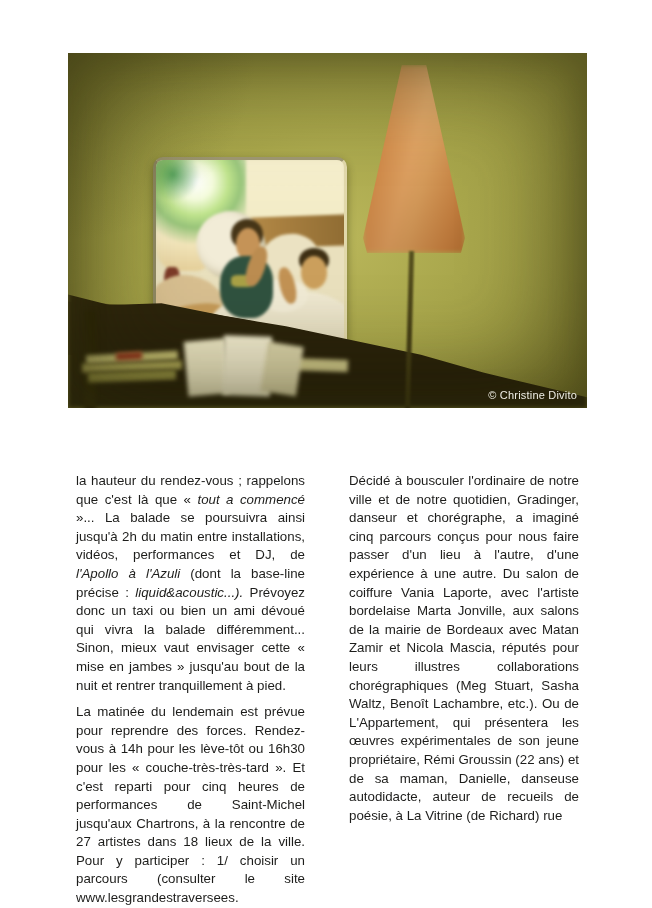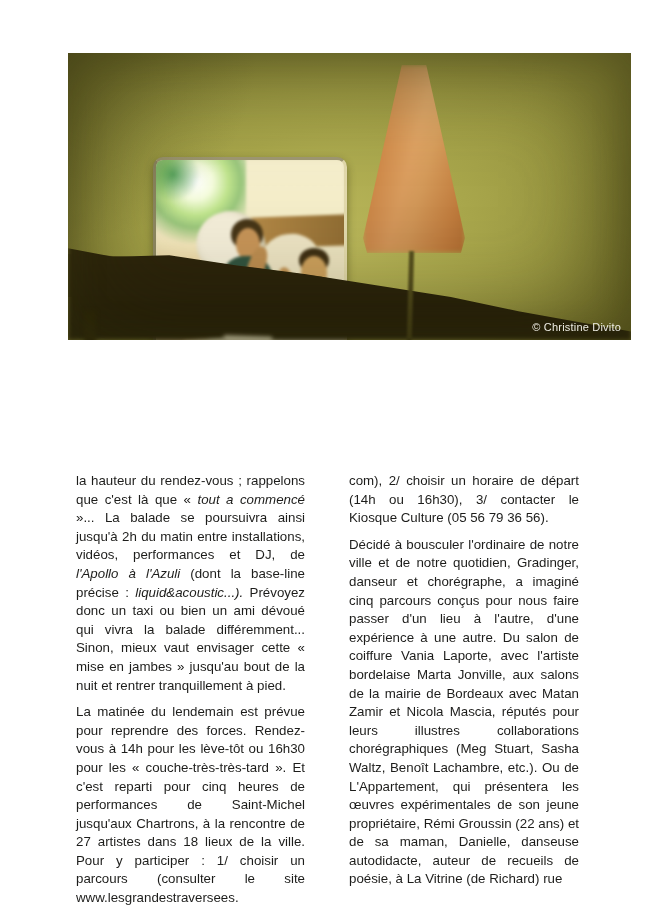"© Christine Divito" .photo { height: 287px -> 355px; padding-left: 44px -> none }
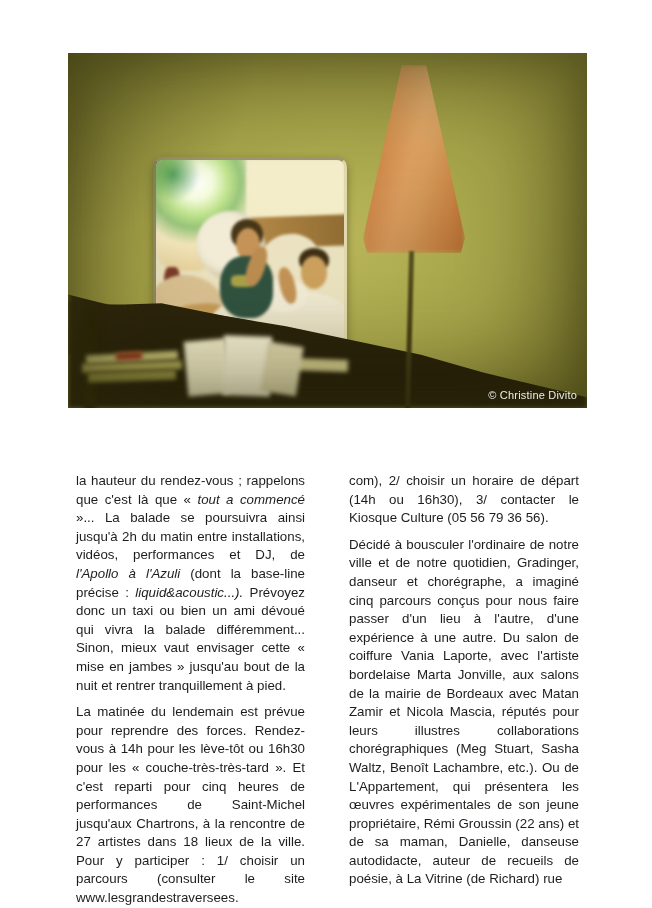"com), 2/ choisir un horaire" p { html: <p>com), 2/ choisir un horaire de départ (14h ou 16h30), 3/ contacter le Kiosque Culture (05 56 79 36 56).</p> -> none }
